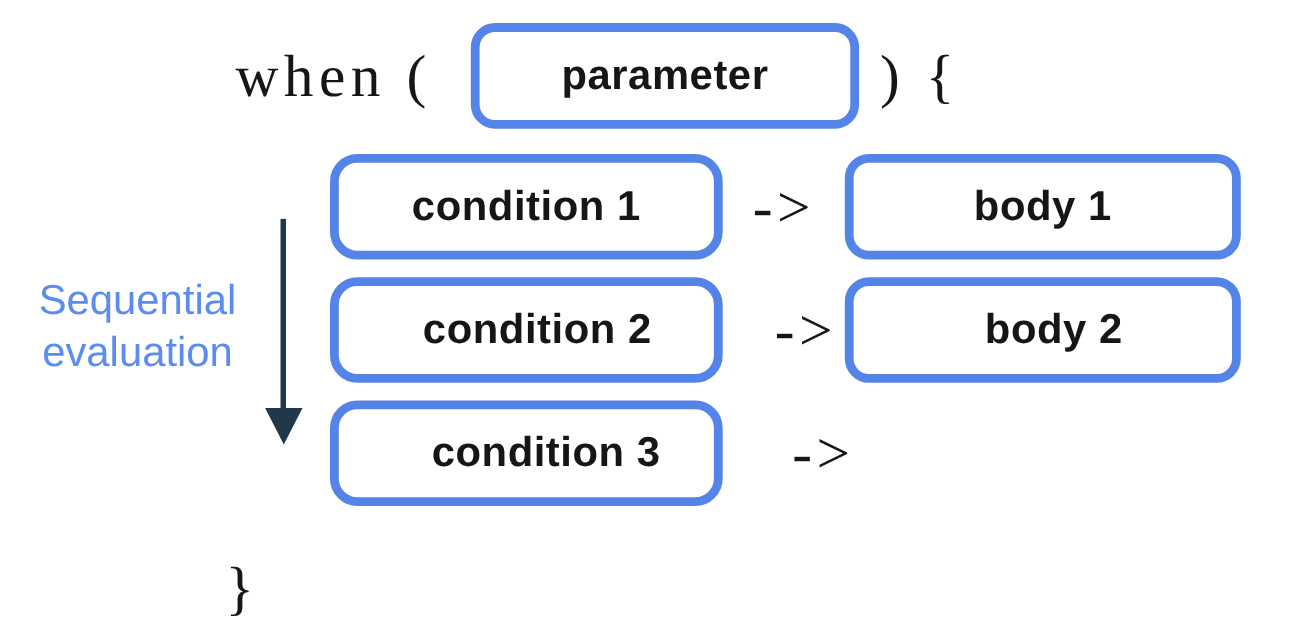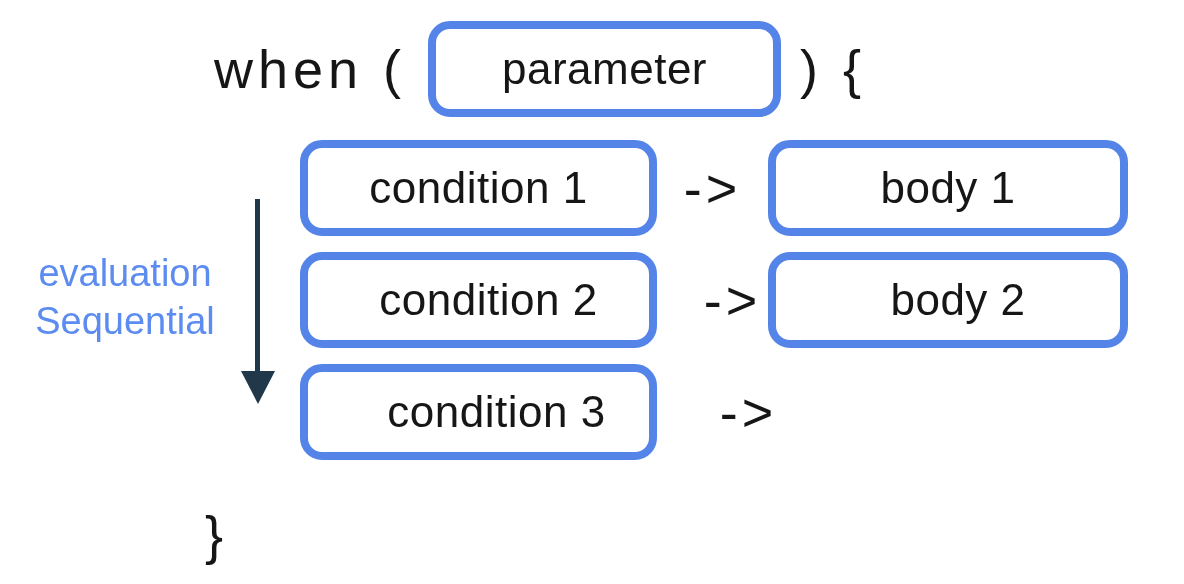"when (" .mono { font-family: Liberation Sans, sans-serif -> Liberation Serif, serif }
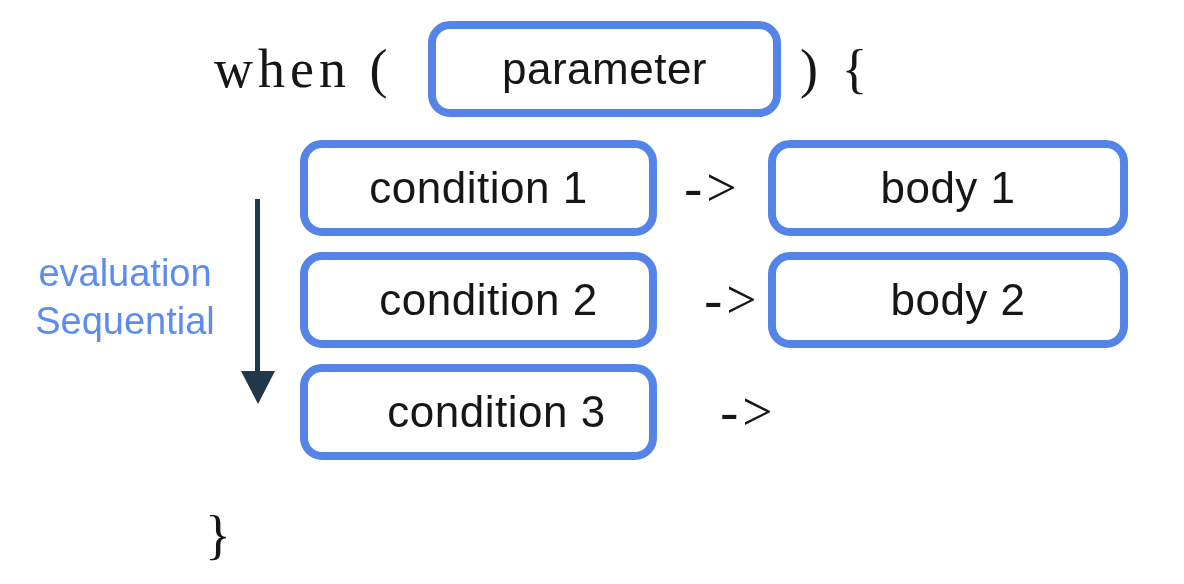"parameter" .box-label { font-size: 44px -> 38px; font-weight: 400 -> 700 }
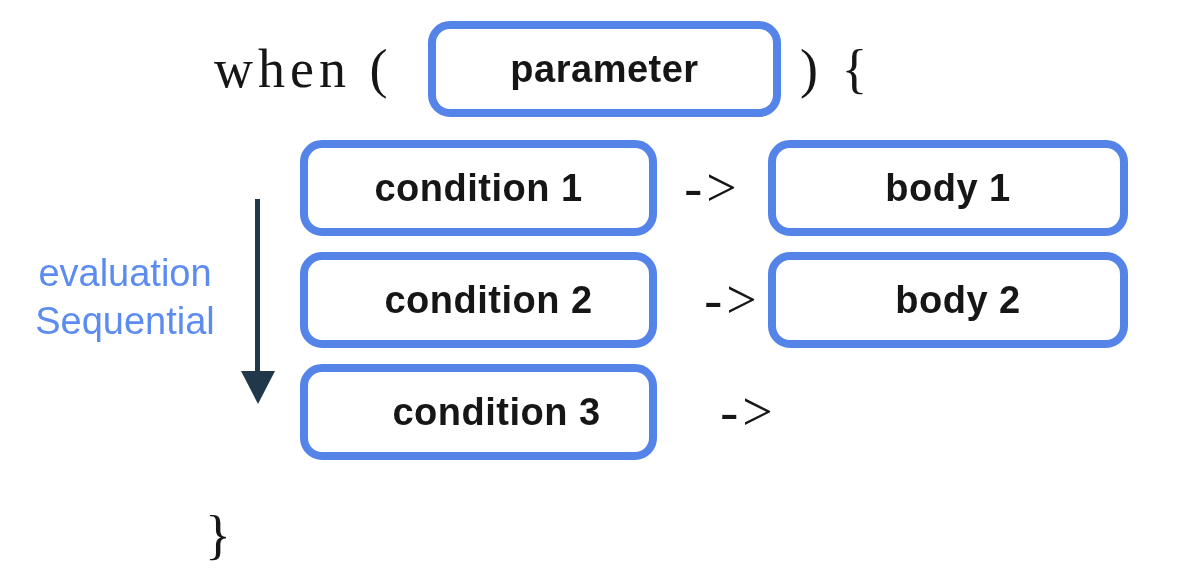"condition 1" .cond-box { border-radius: none -> 25px }
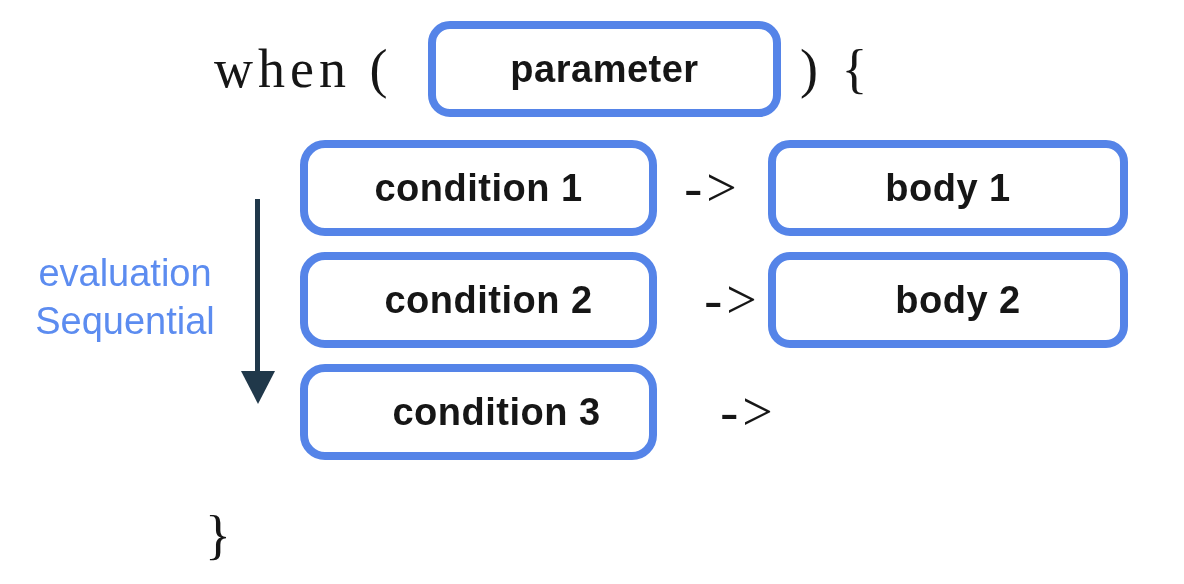"evaluation" div { order: before "Sequential" -> after "Sequential" }
